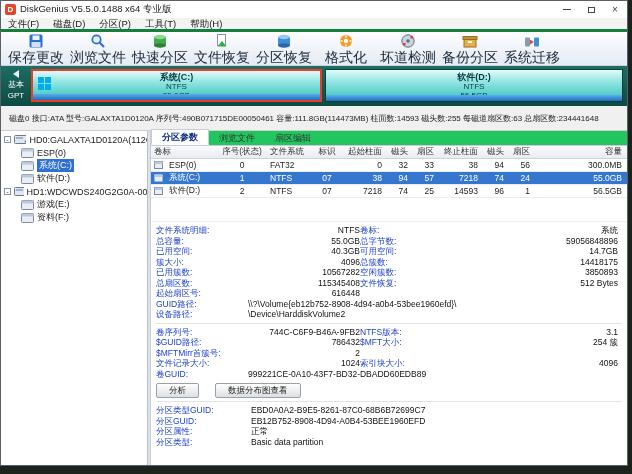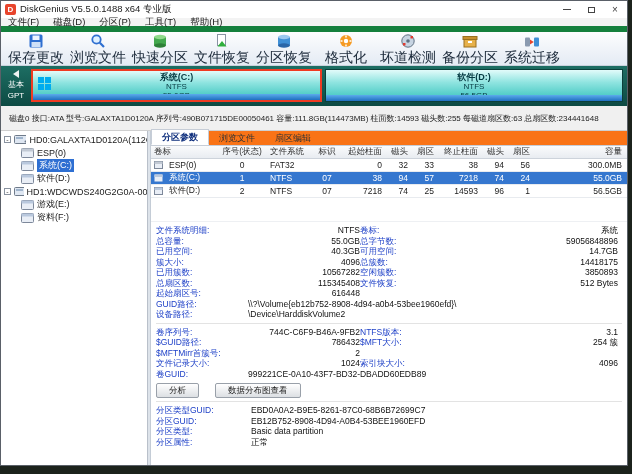"文件(F)" .menubar { align-items: center -> none; border-bottom: 6px solid #15803d -> 3px solid #15803d }
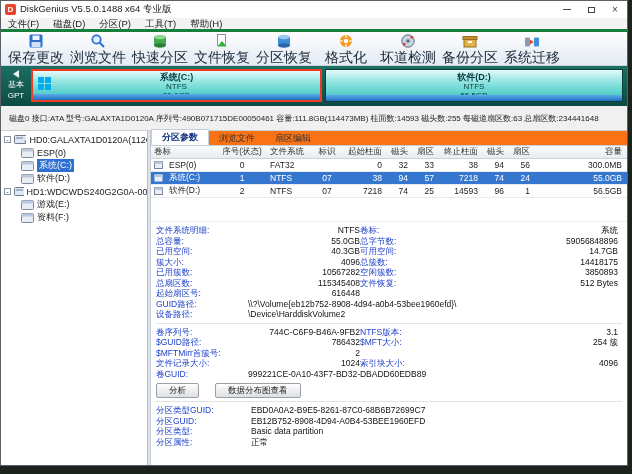"分区参数" .tabs { background: #f97316 -> #22c55e }
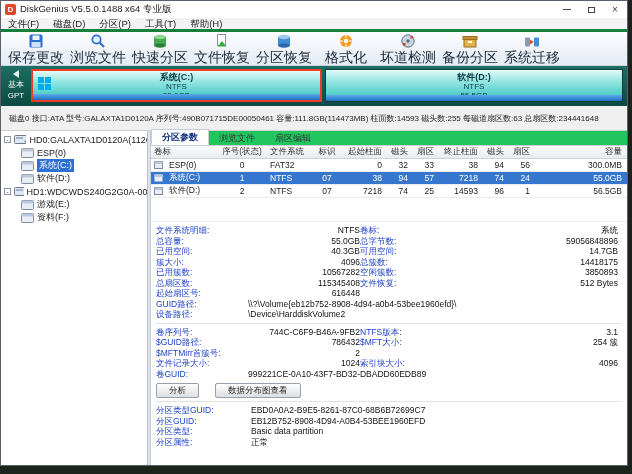"分区类型:" div.grow { order: before "分区属性:" -> after "分区属性:" }
